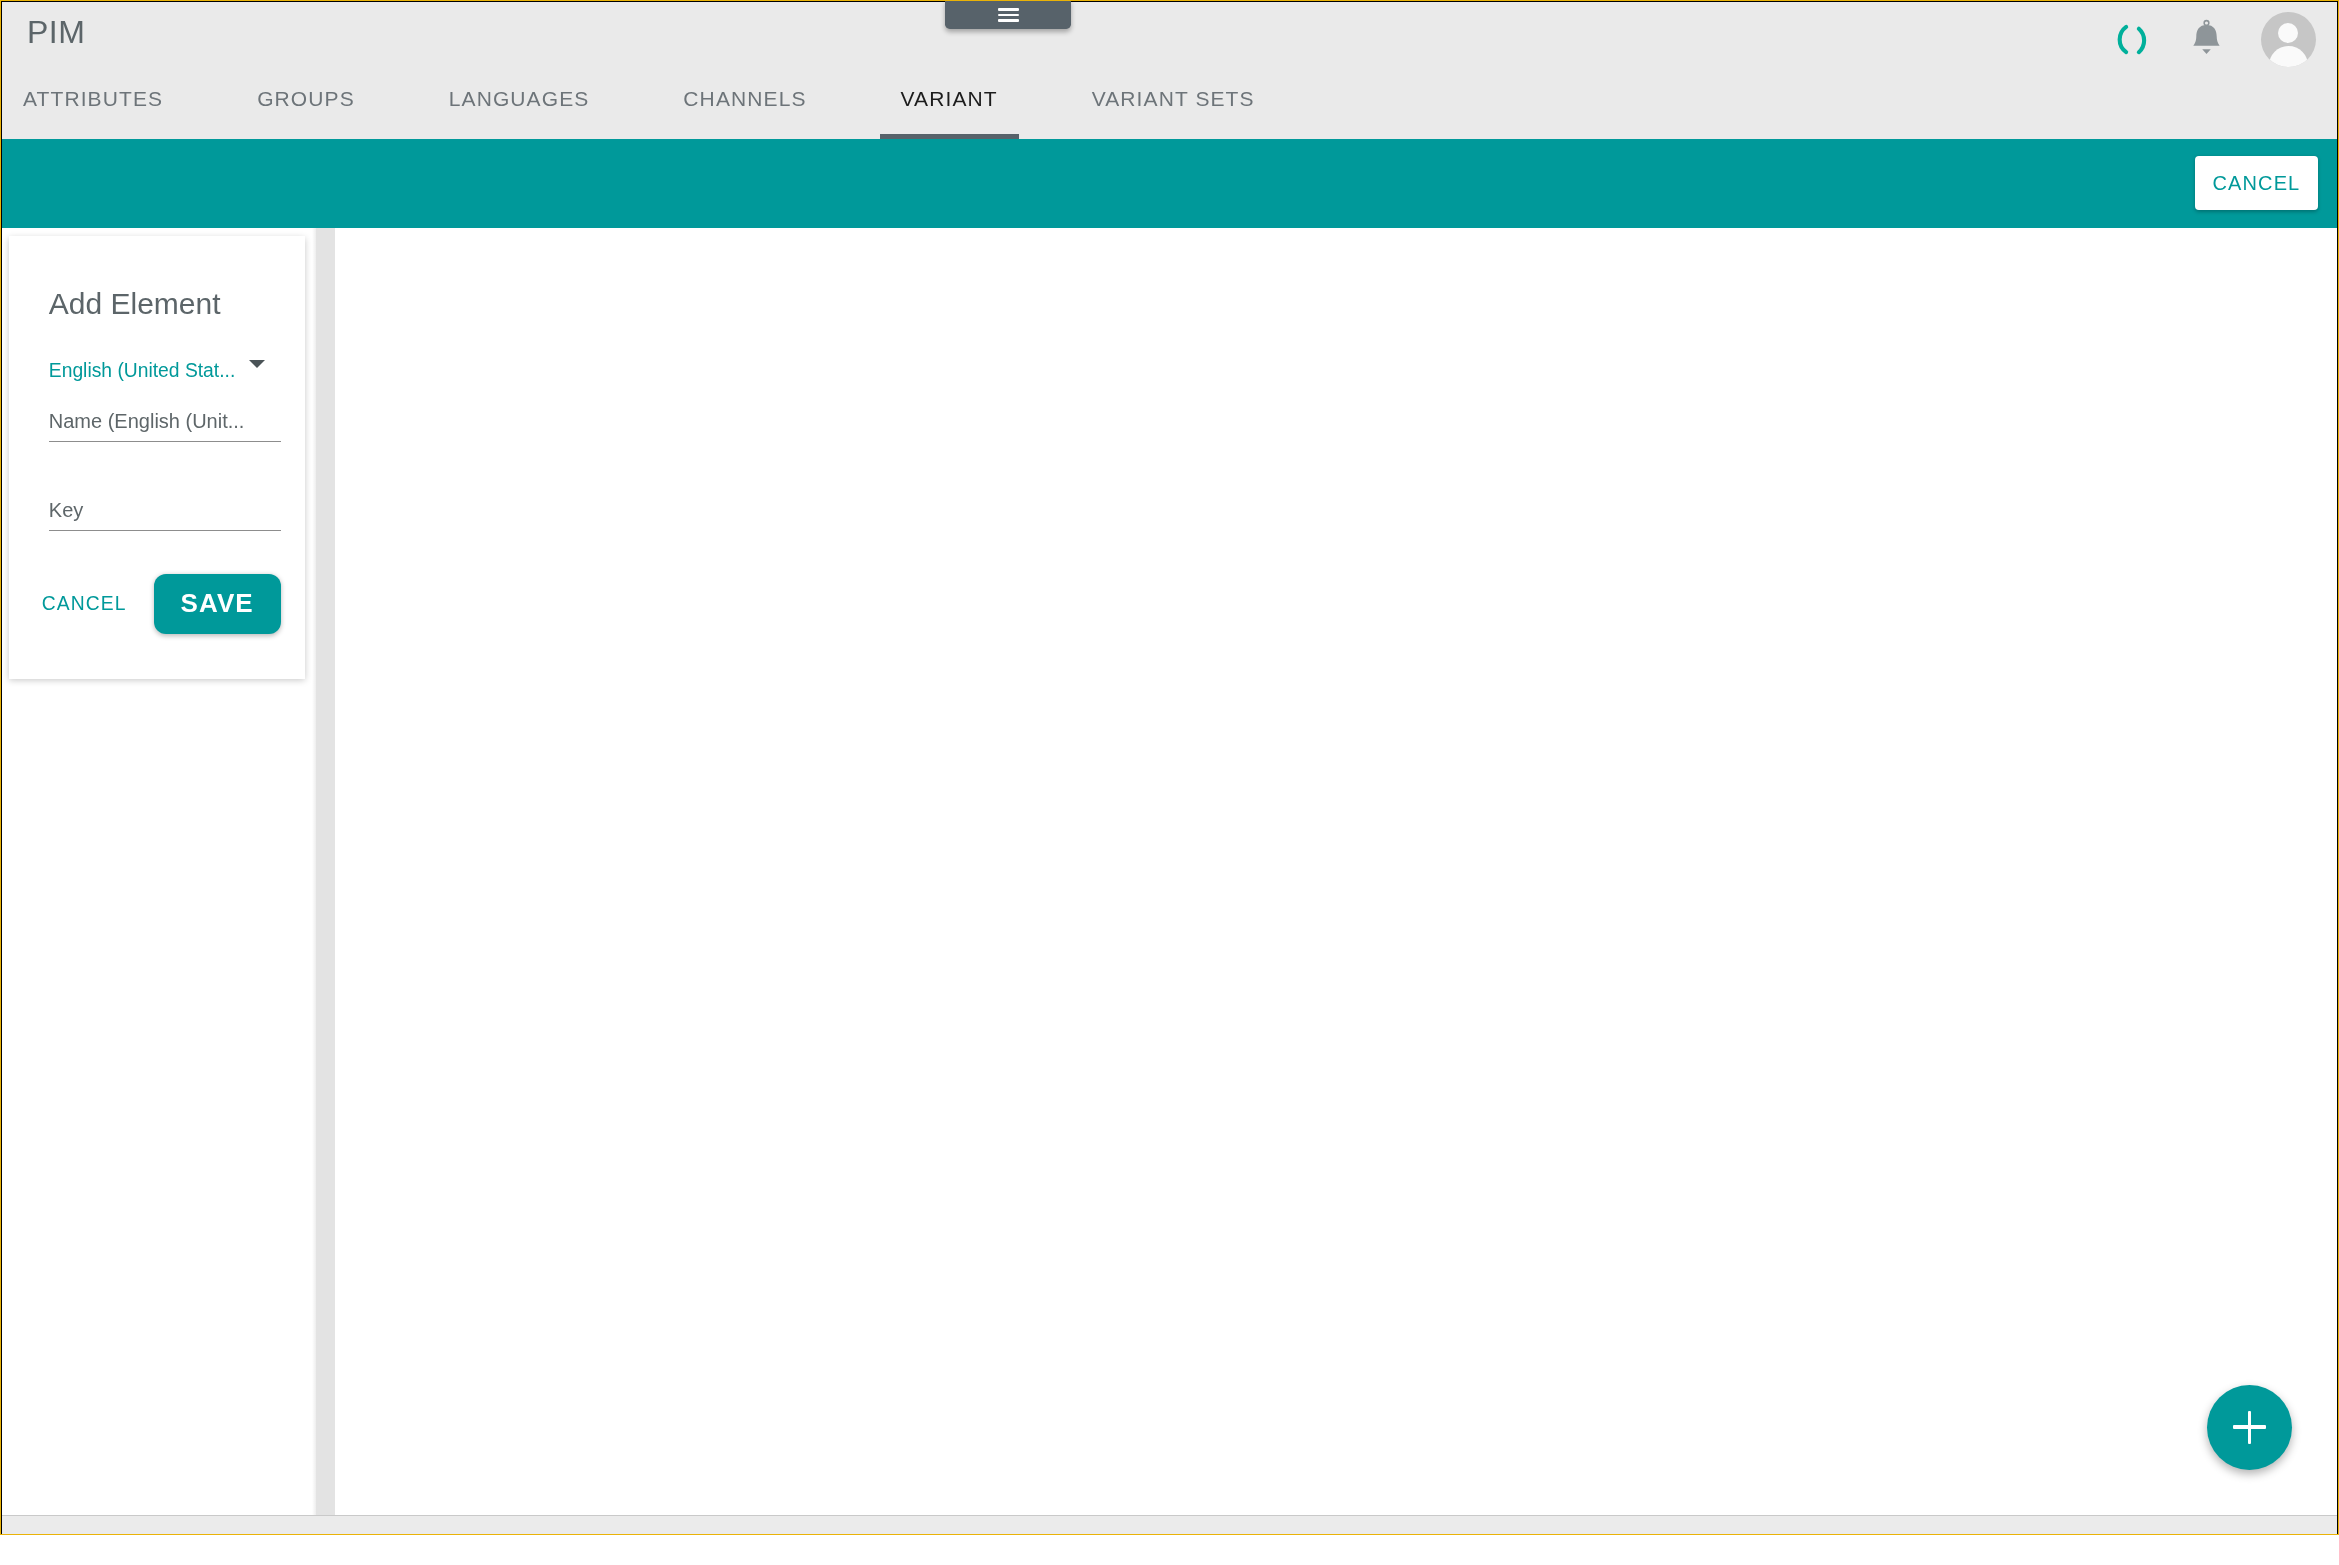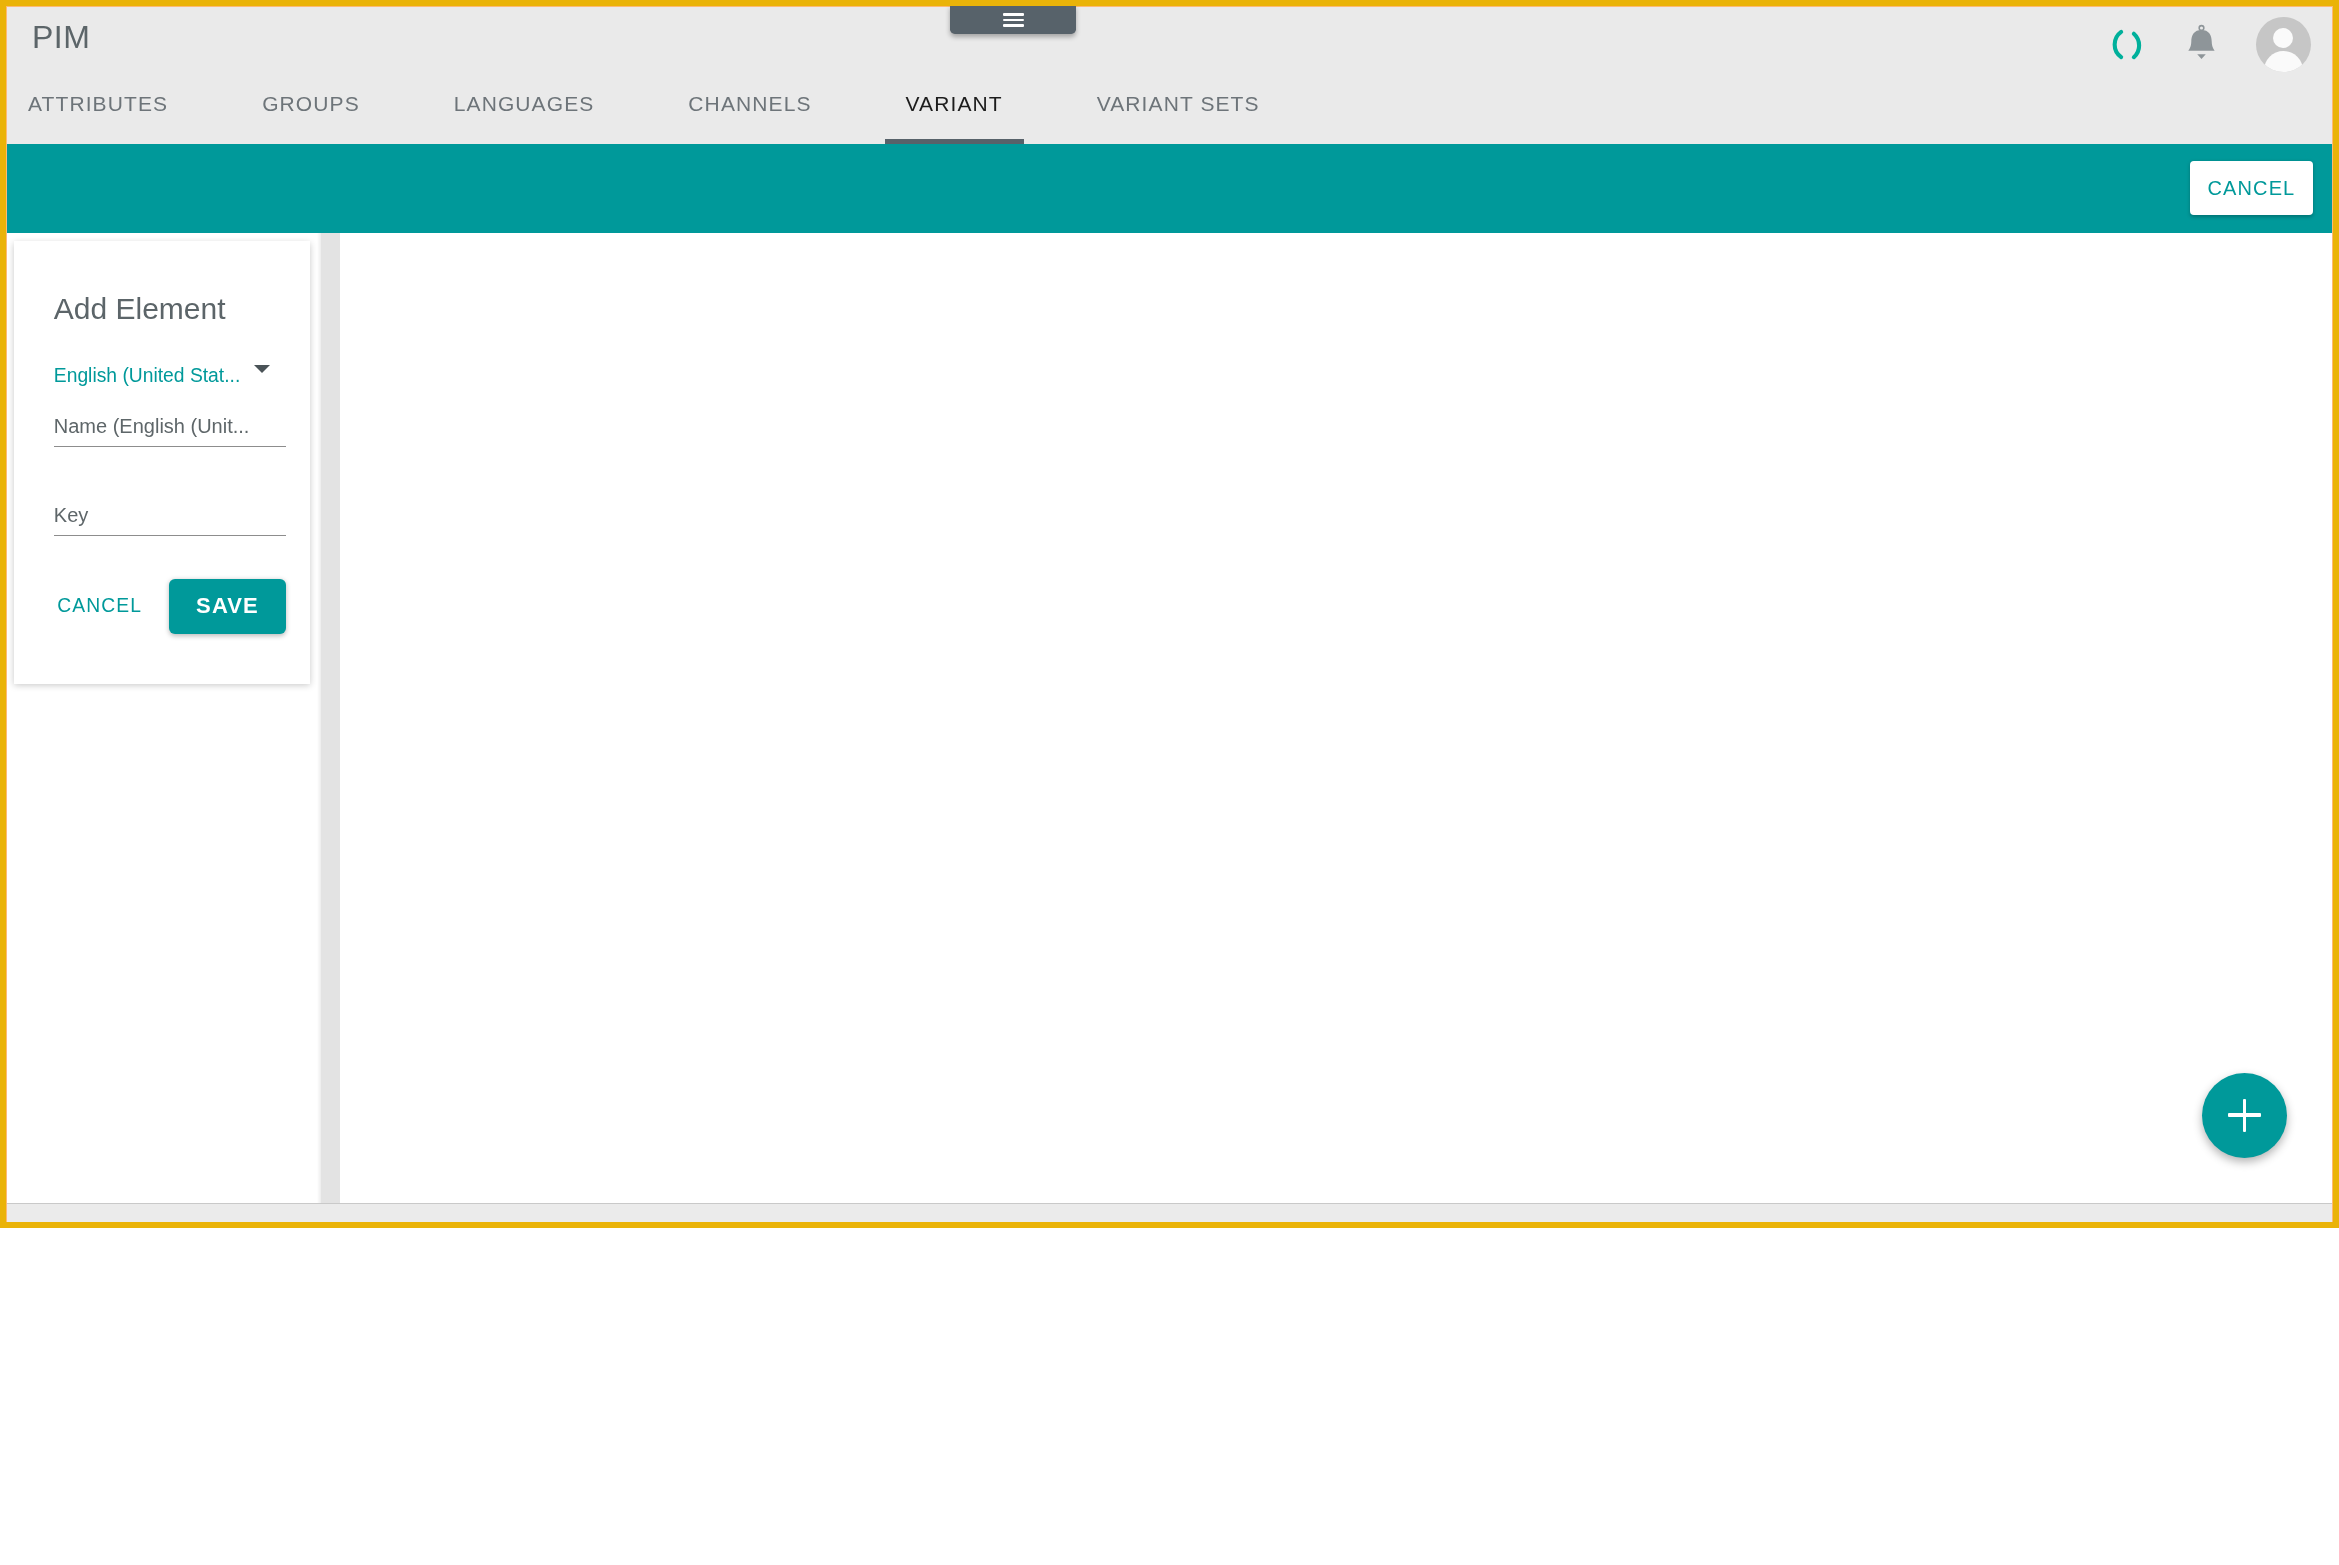"PIM" #app { background: #fdba74 -> #000000; border: 6px solid #eab308 -> 1px solid #eab308; height: 1228px -> 1535px }
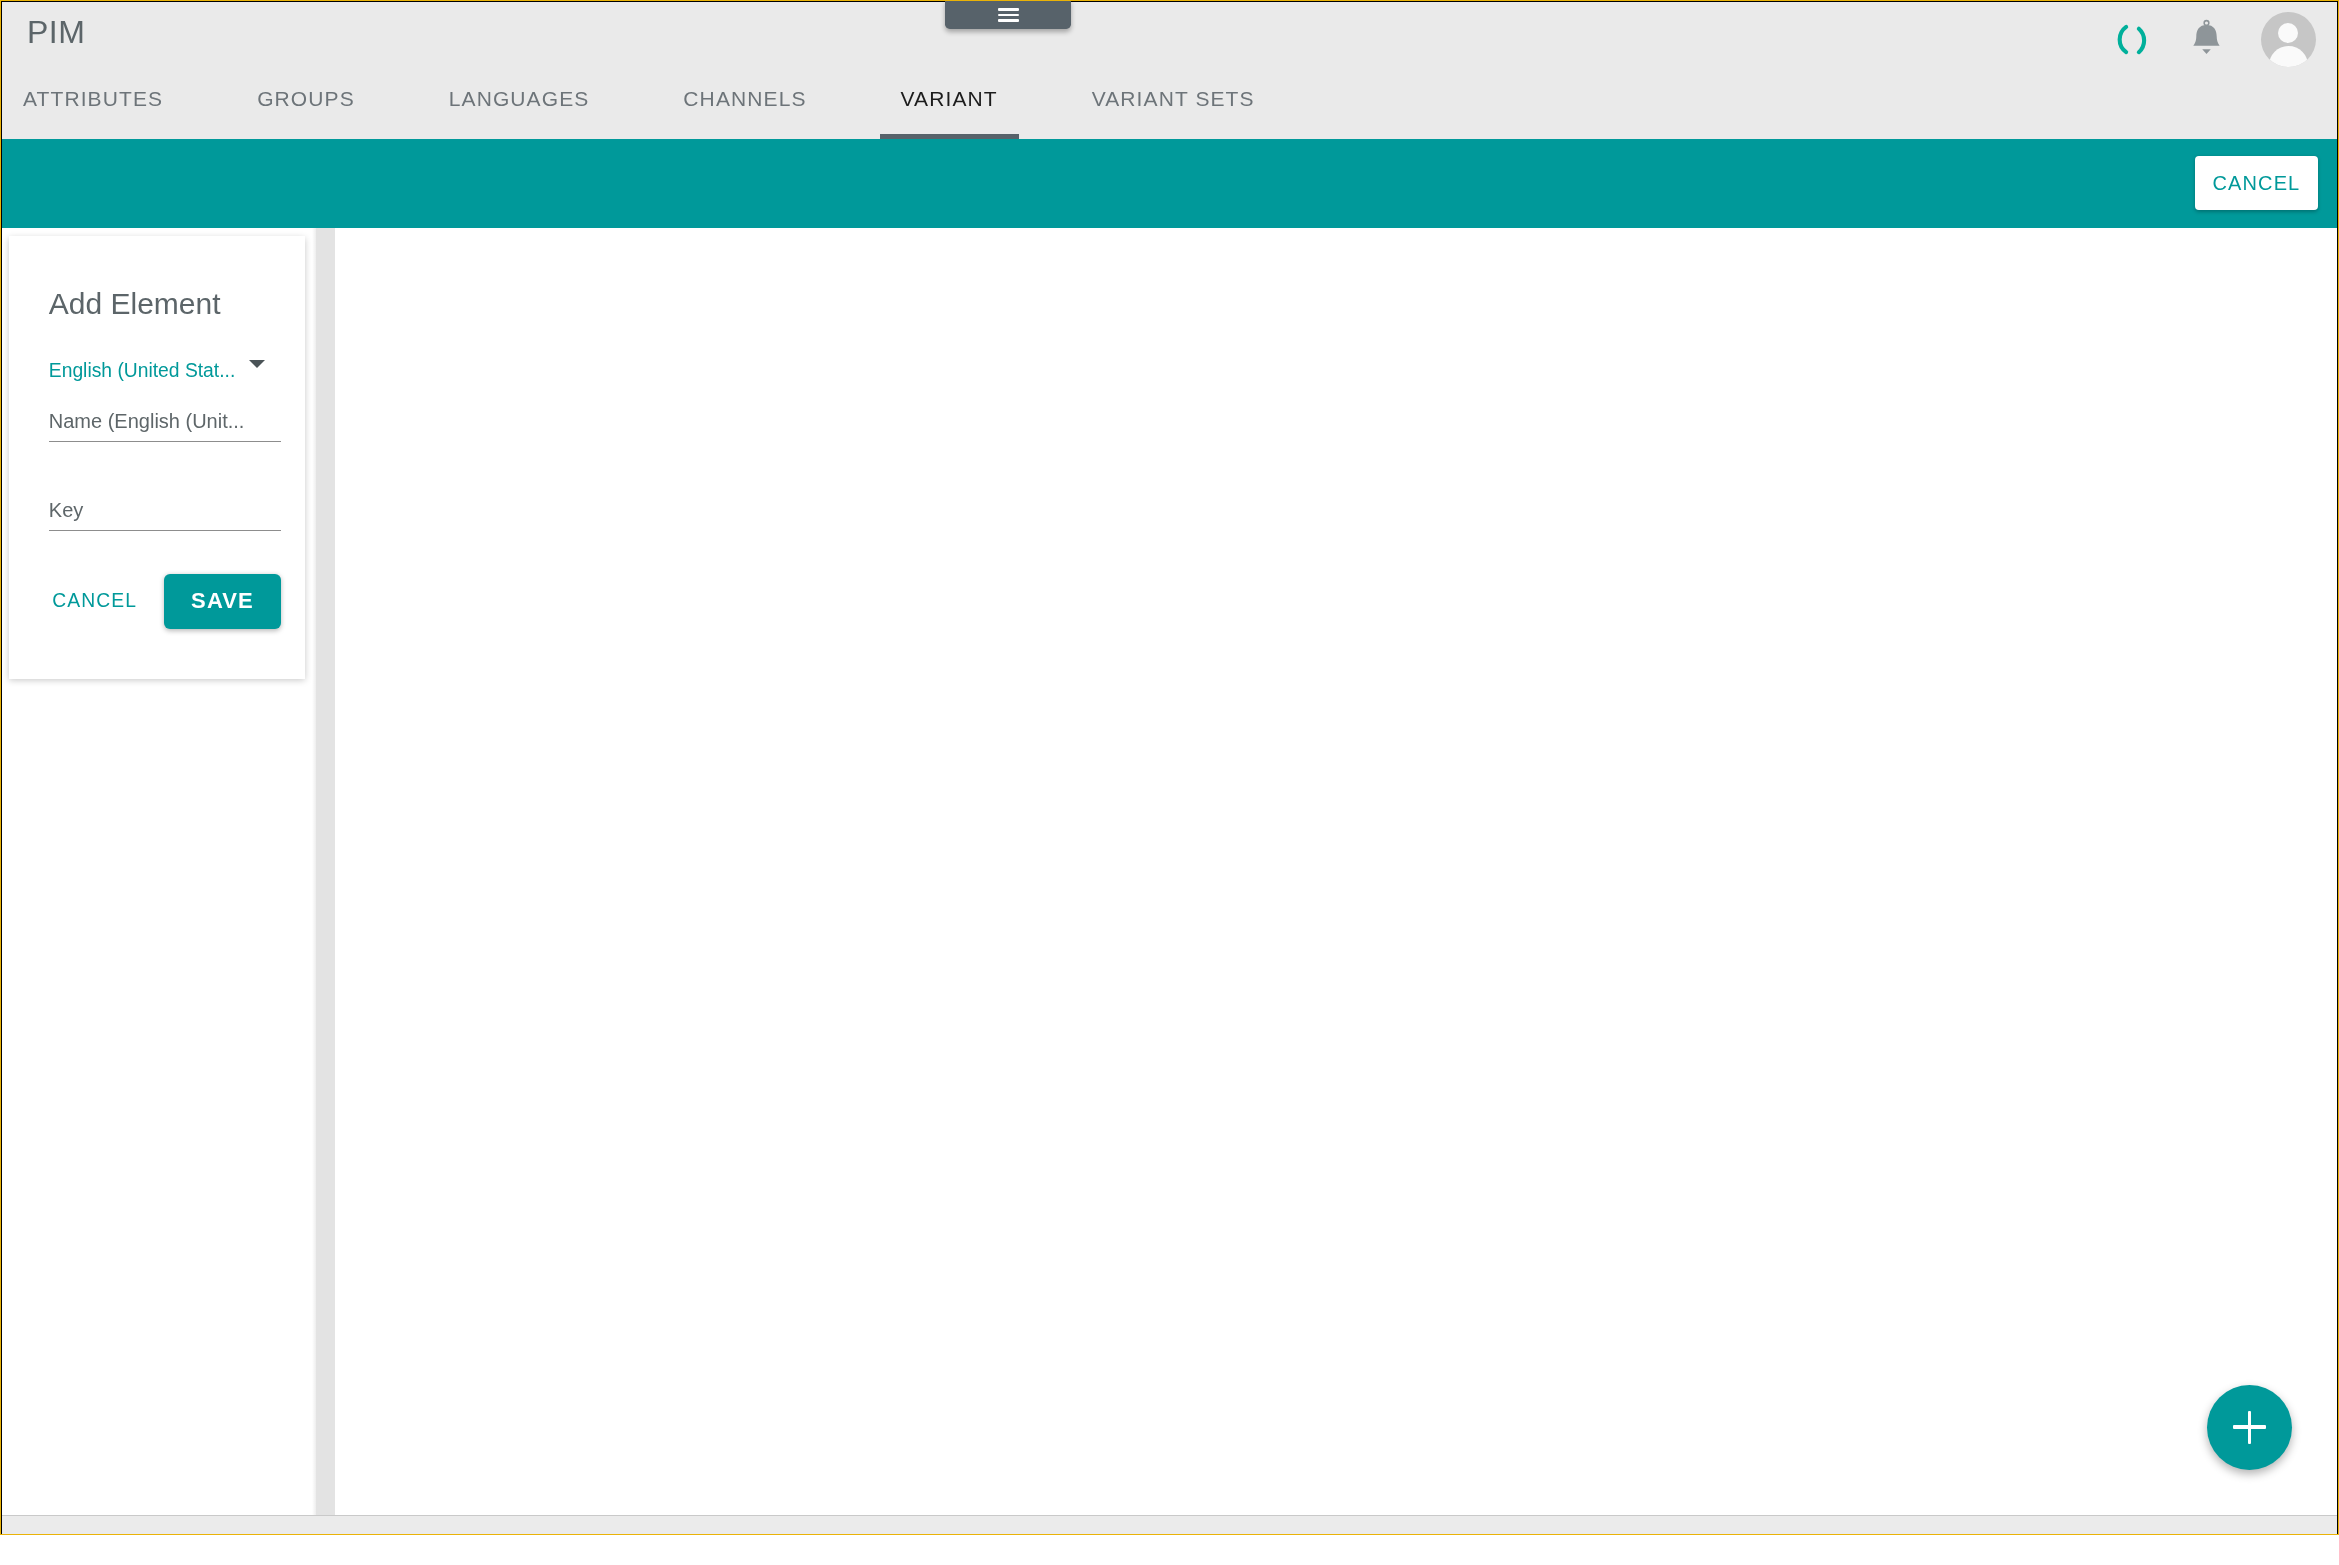"SAVE" .btn-filled { border-radius: 6px -> 12px; font-size: 22px -> 26px }
